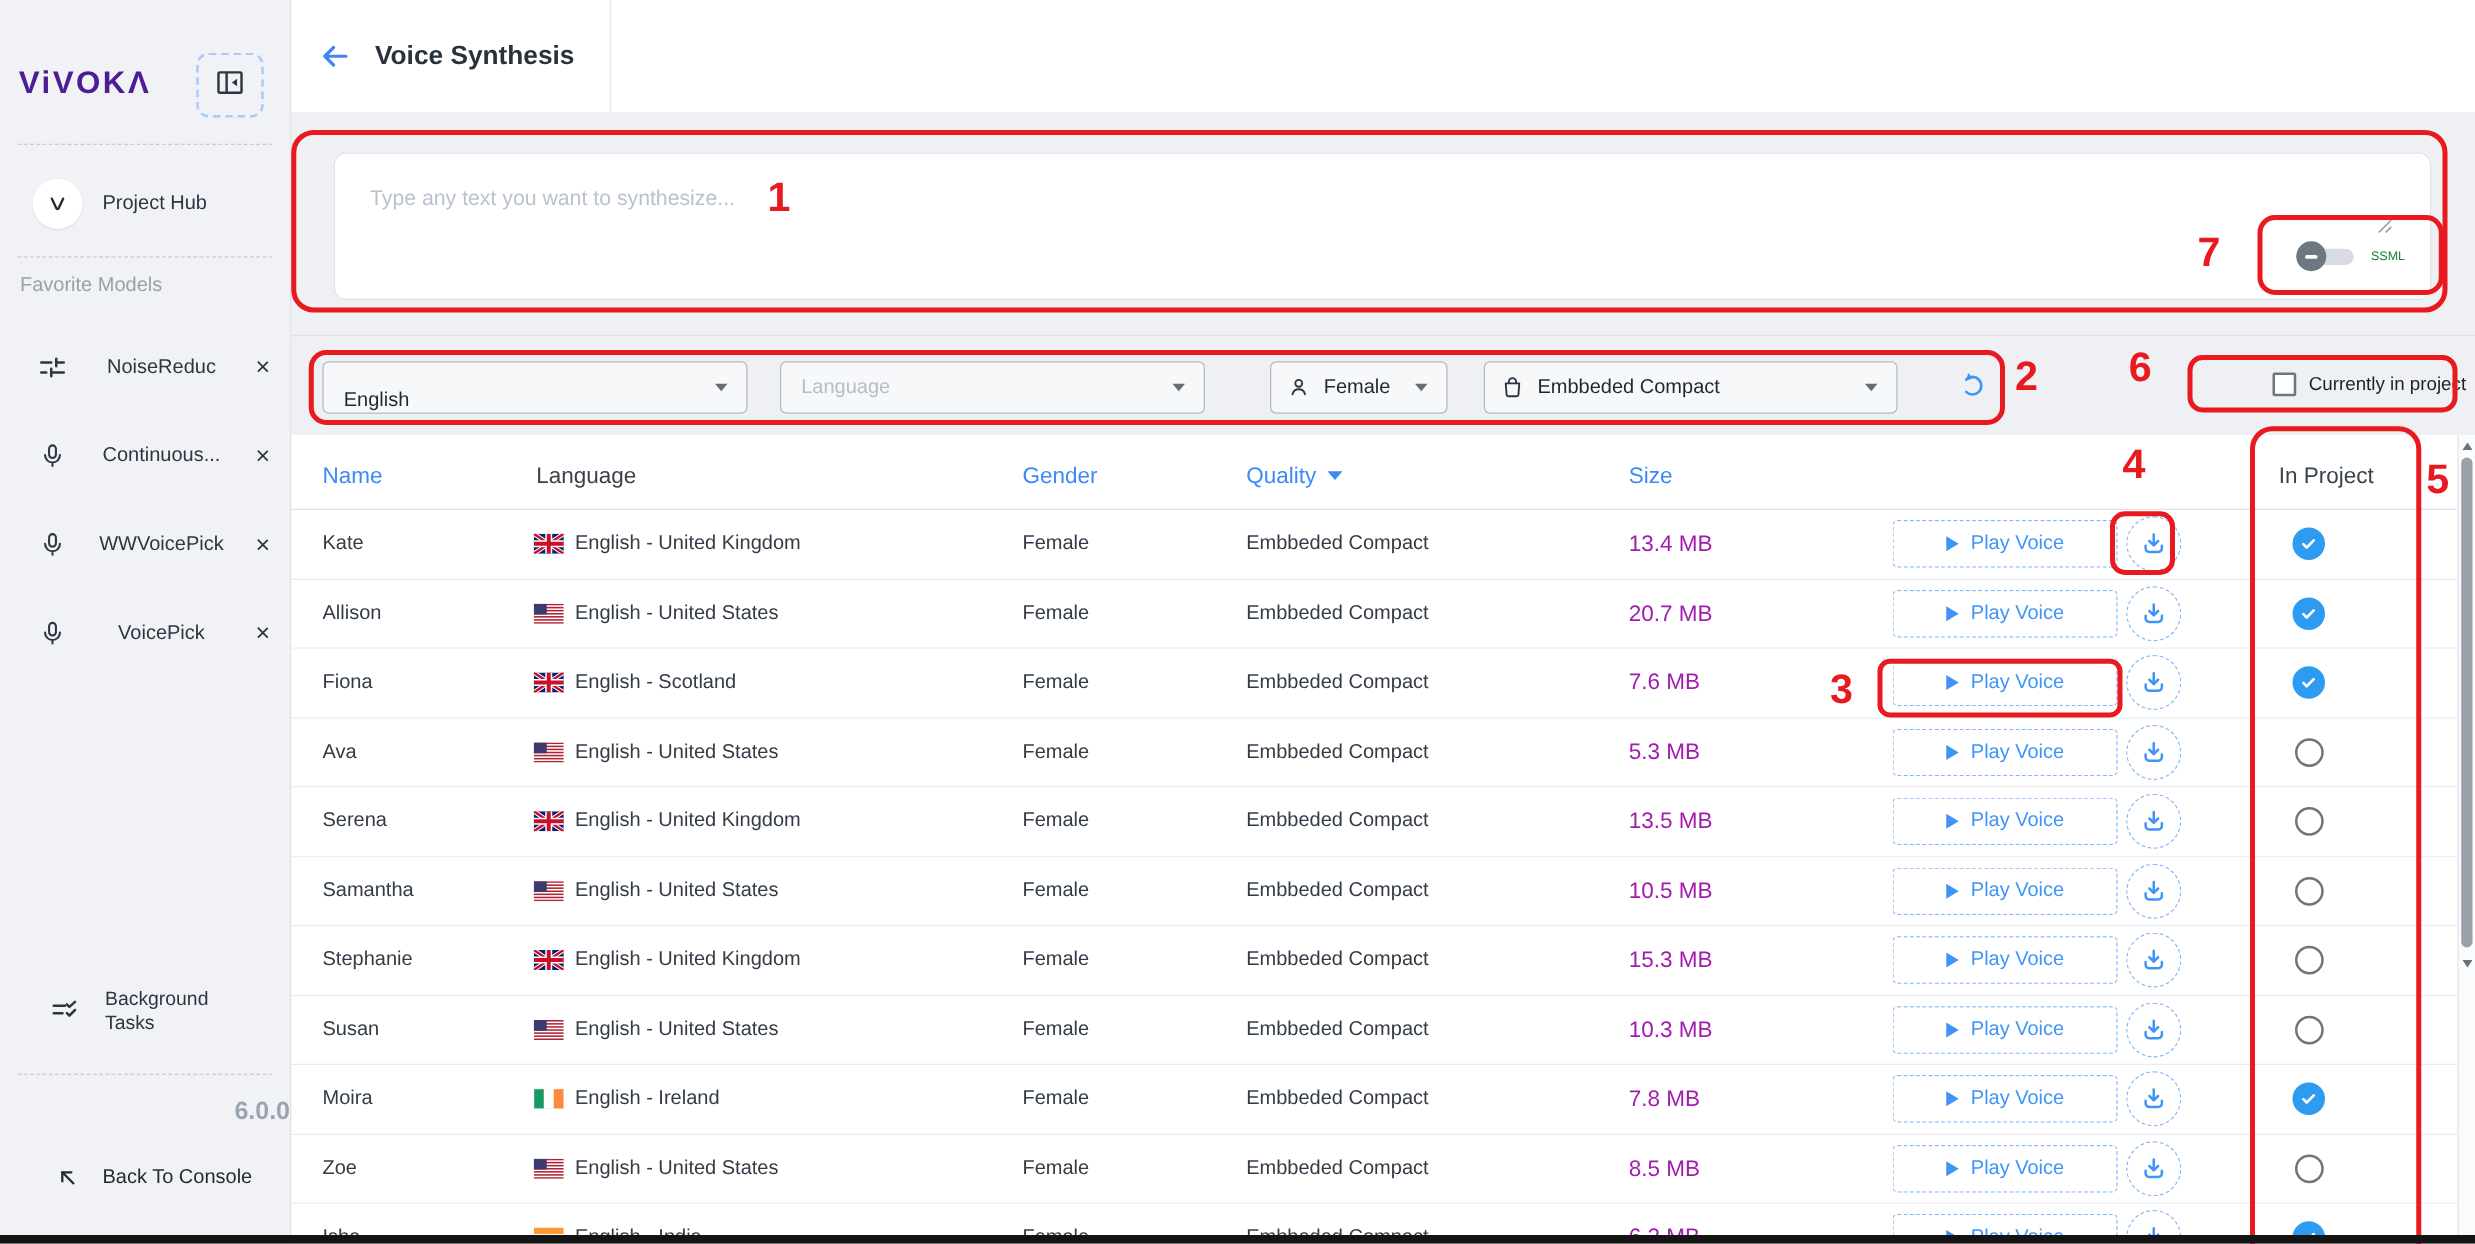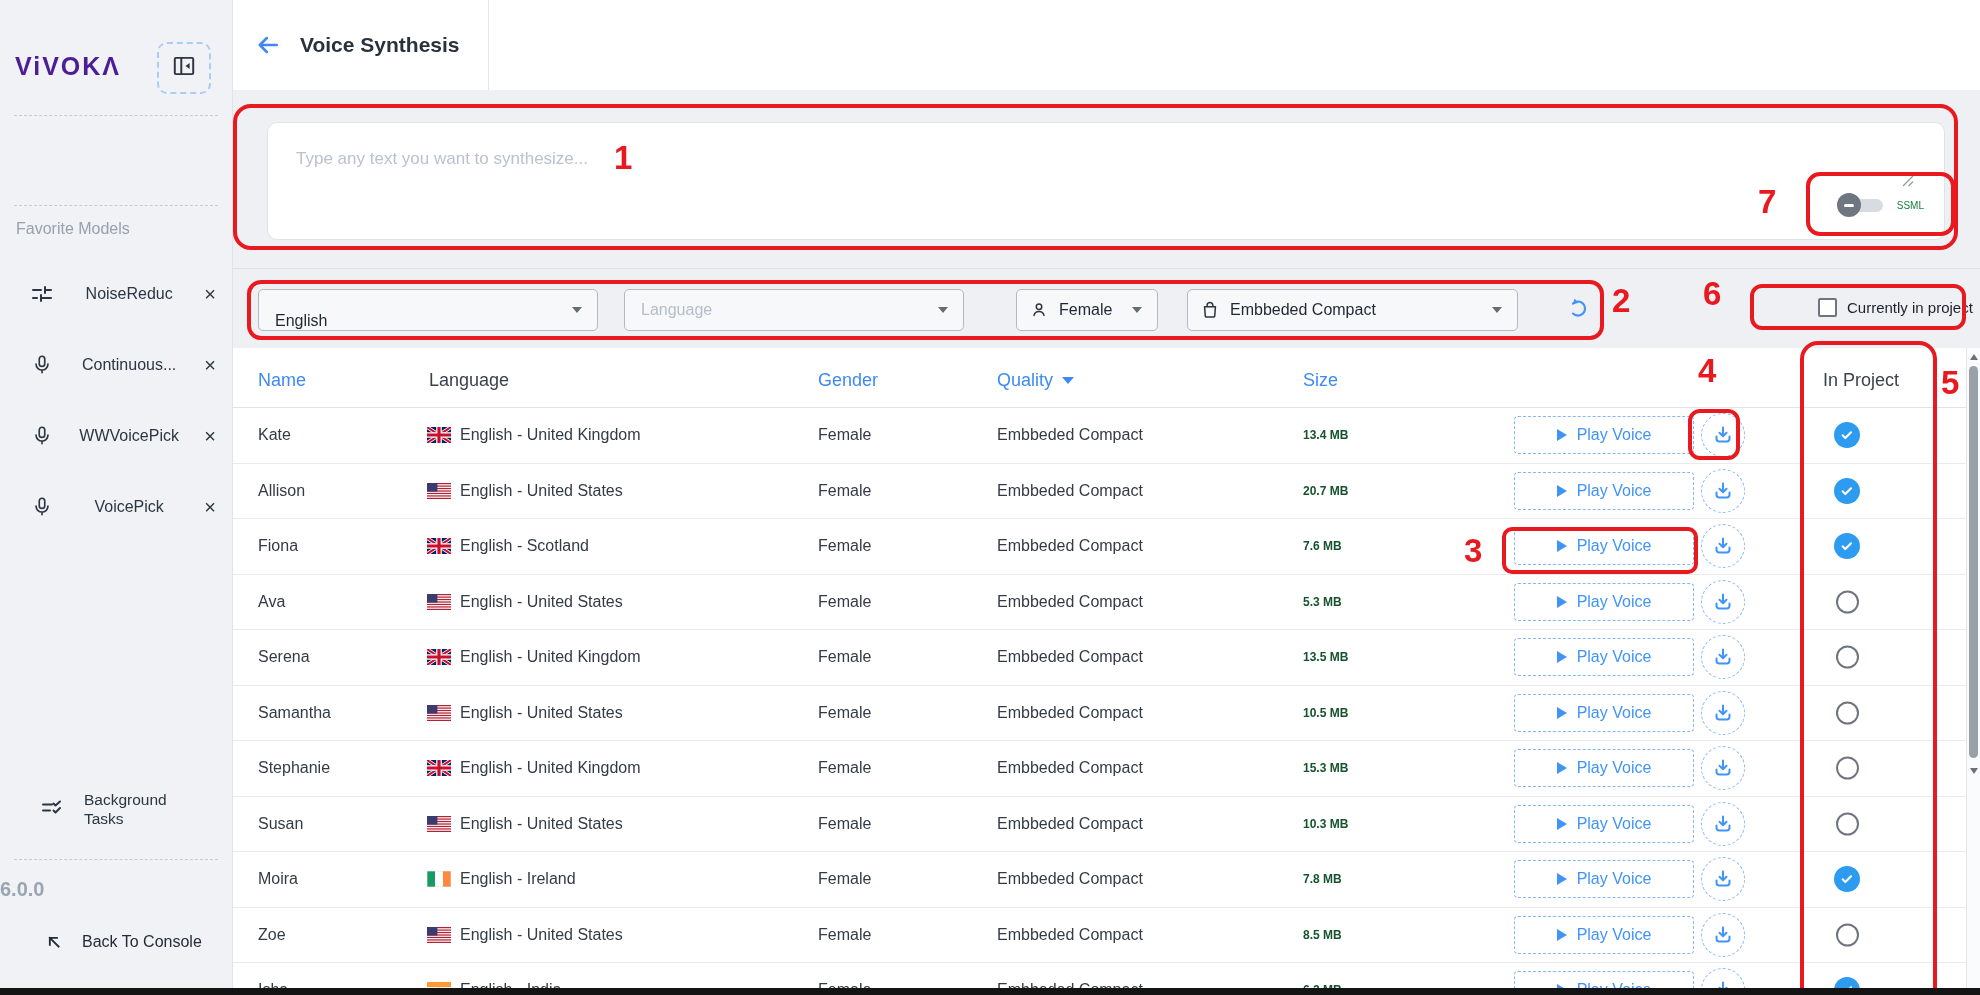"Project Hub" div.hub-item { html: none -> <div> <span> <svg> <path></path> </svg> </span> <span>Project Hub</span> </div> }
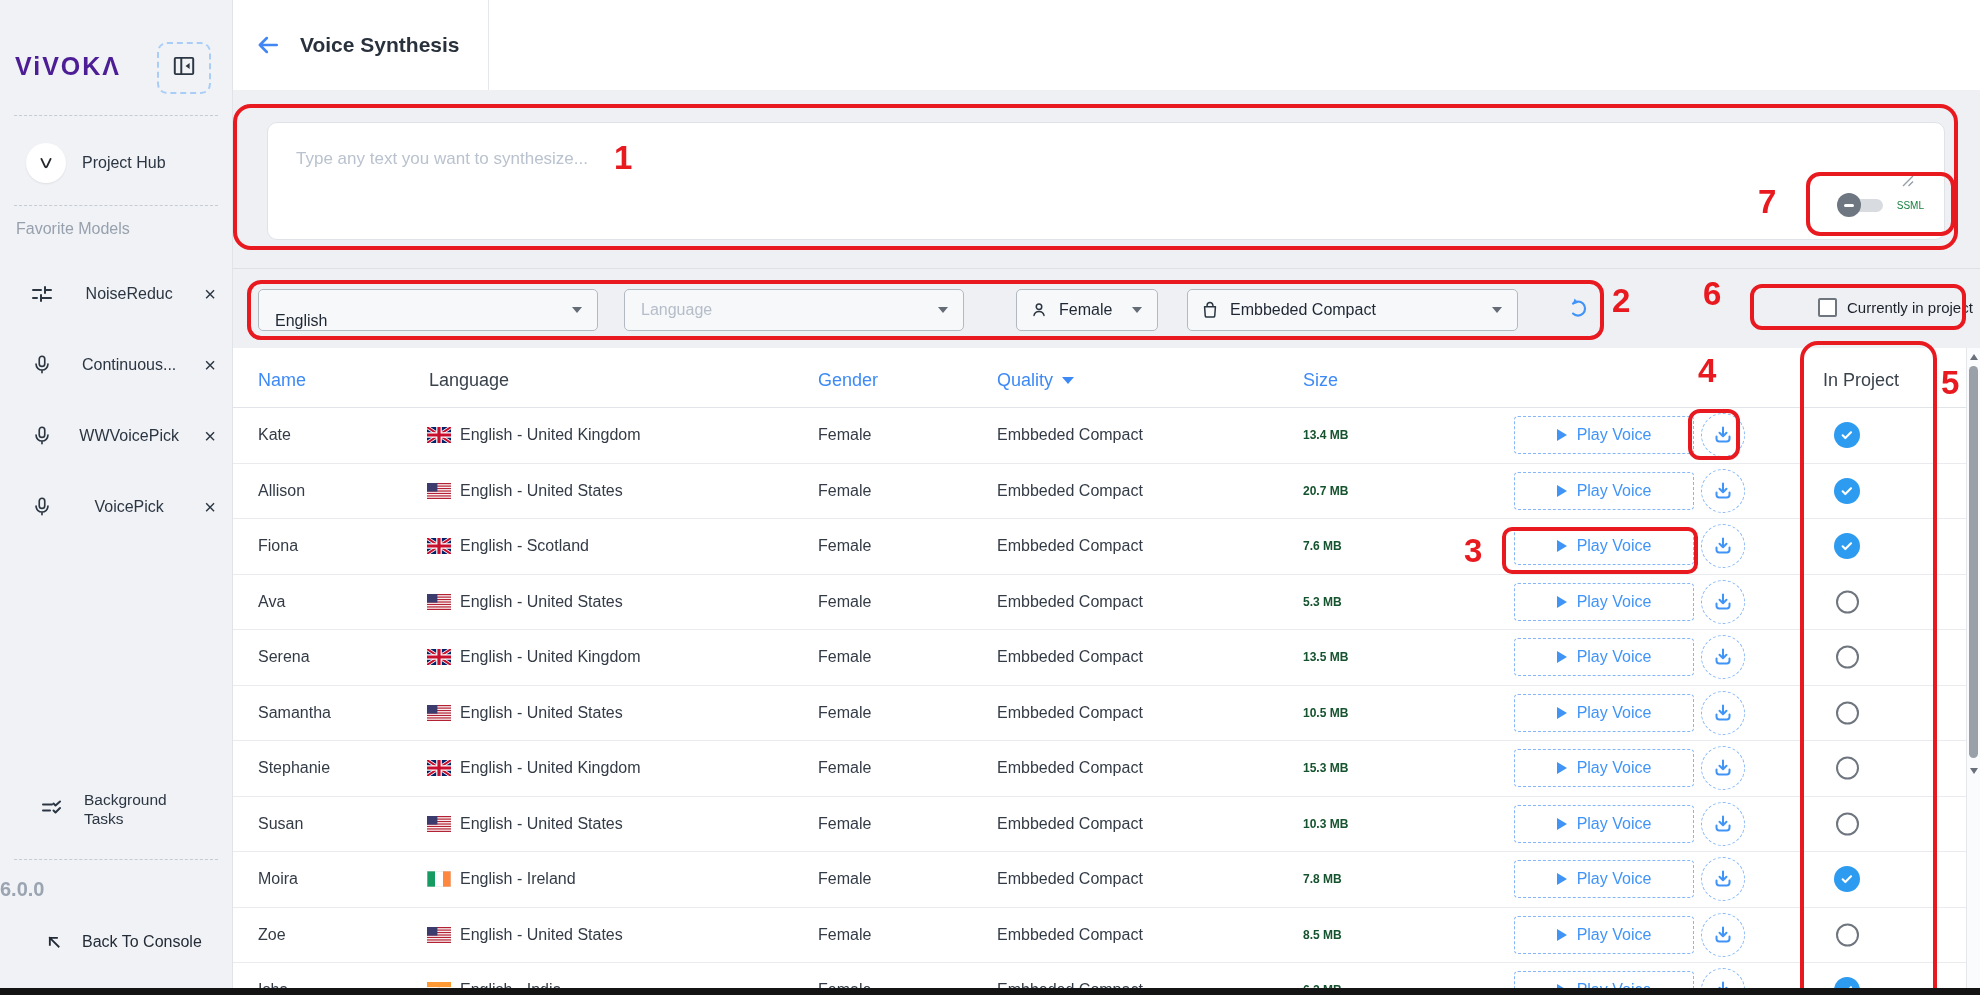"13.4 MB" .c-size { color: #14532d -> #a21caf; font-size: 12px -> 18px; font-weight: 700 -> 400 }
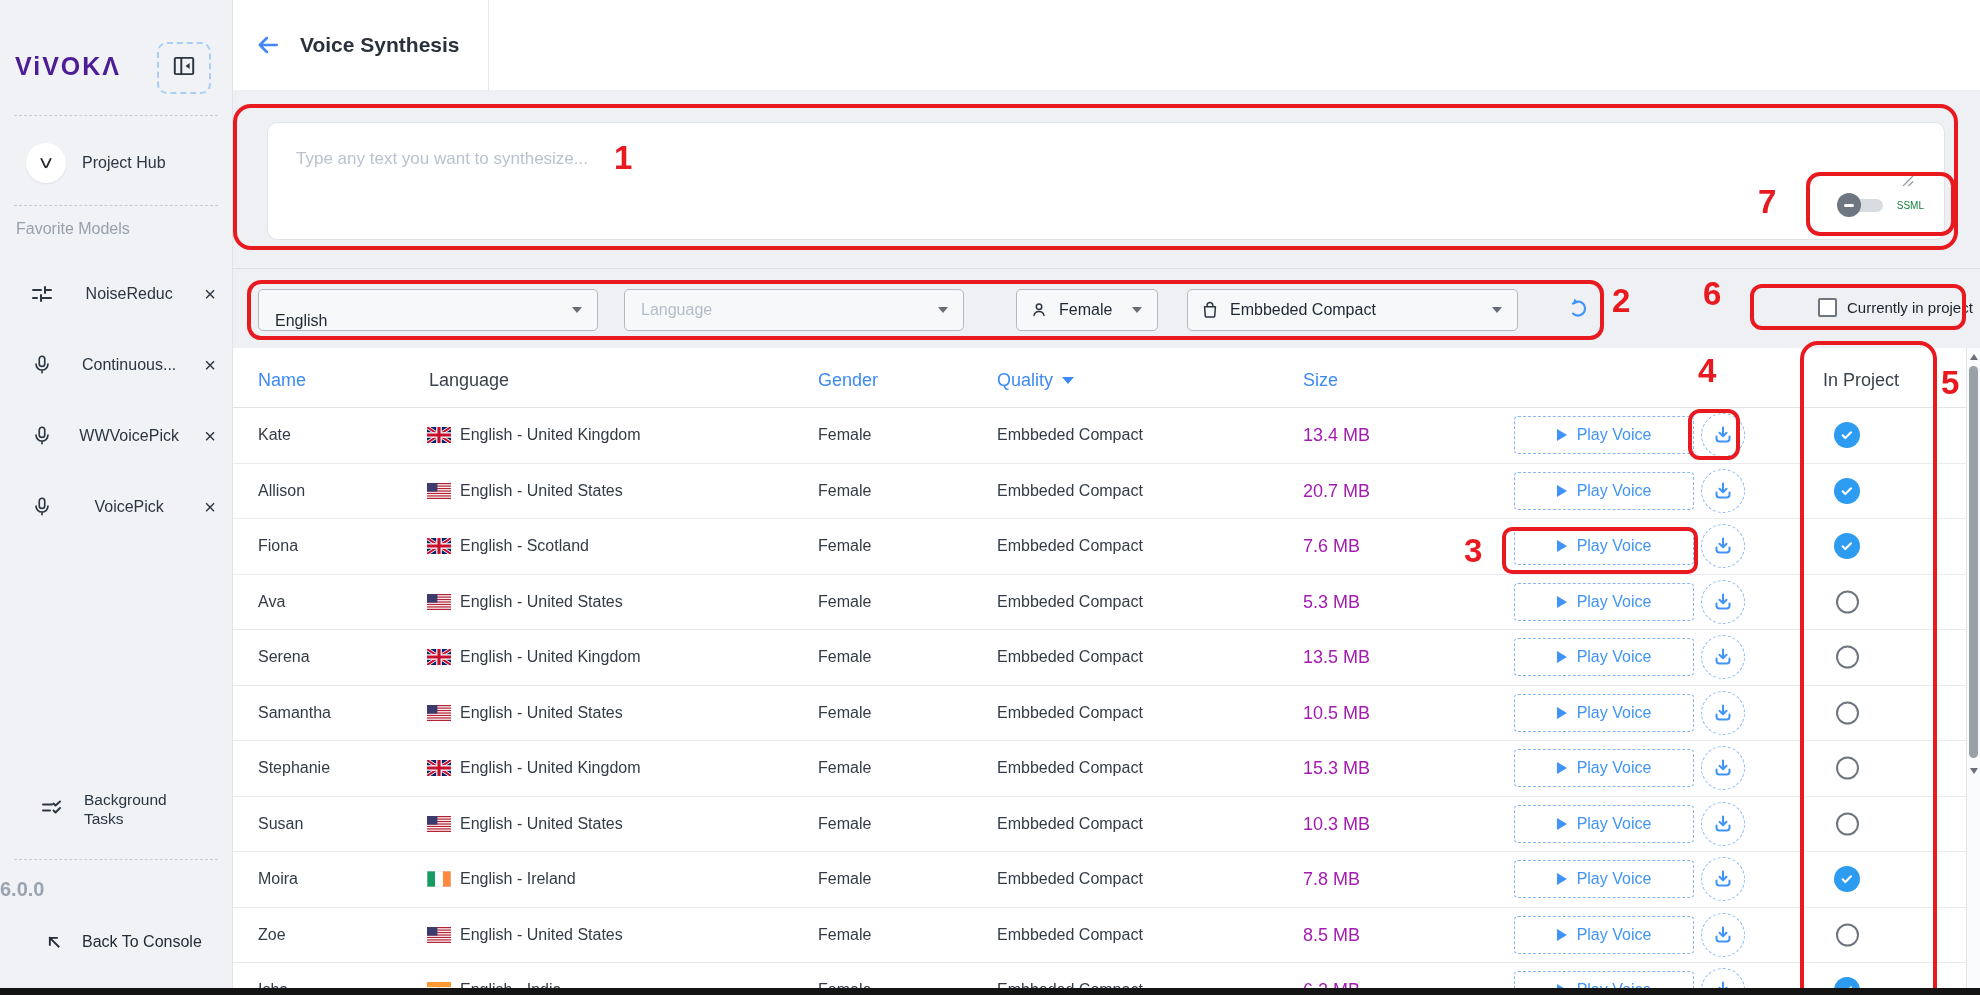"6.0.0" .version { text-align: left -> right }
